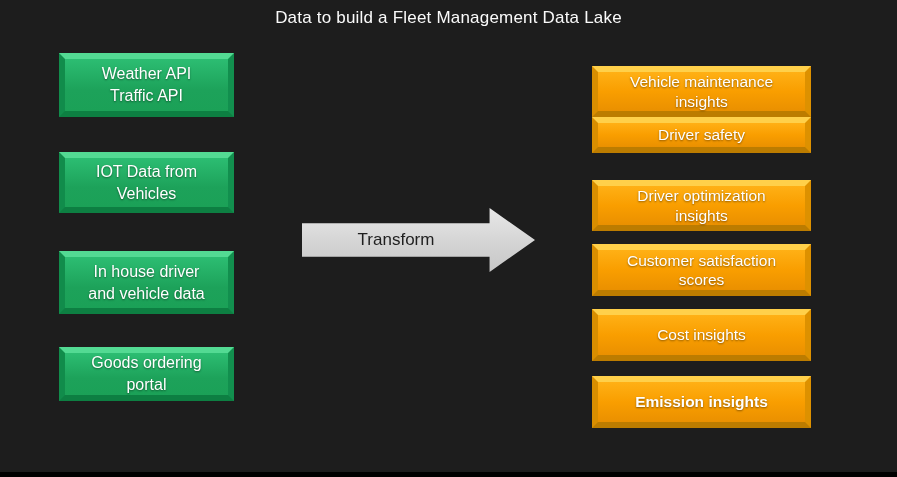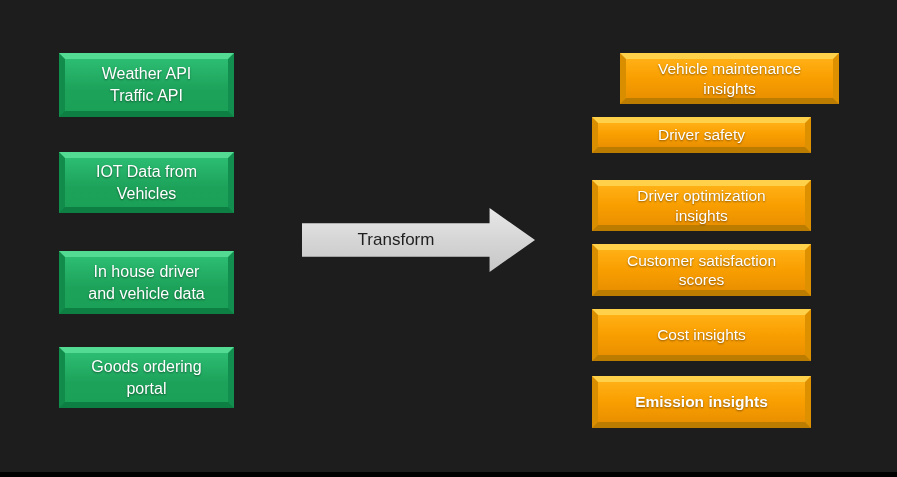"Data to build a Fleet" div.title { html: none -> <div>Data to build a Fleet Management Data Lake</div> }
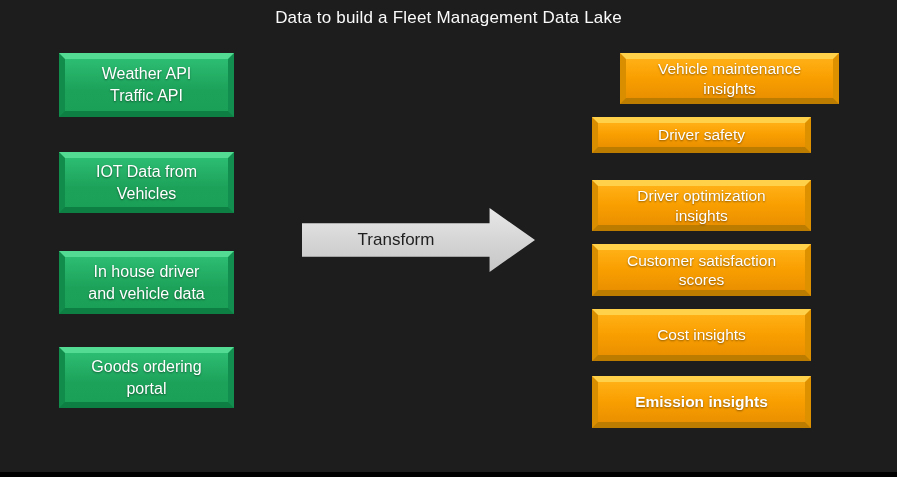"Vehicle maintenance" .o1 { margin-left: 28px -> none; top: 53px -> 66px }
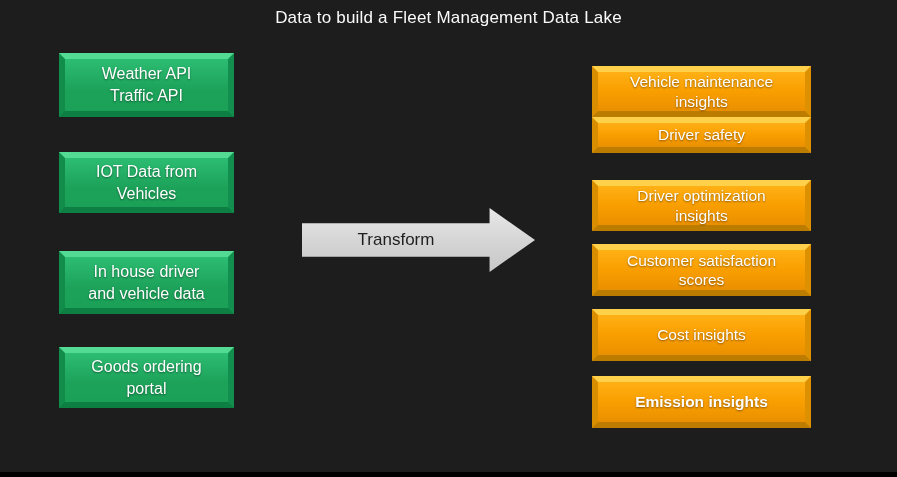"Goods ordering" .g4 { height: 61px -> 54px }
